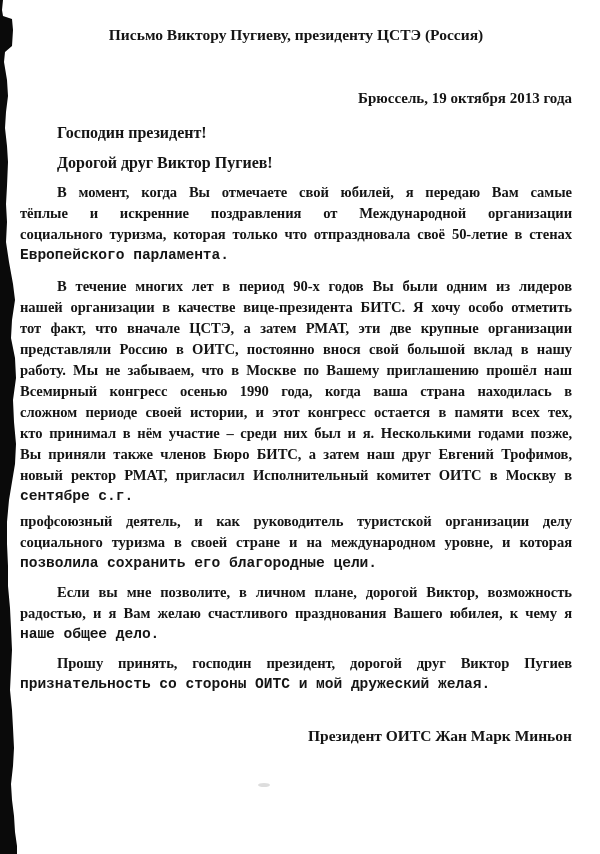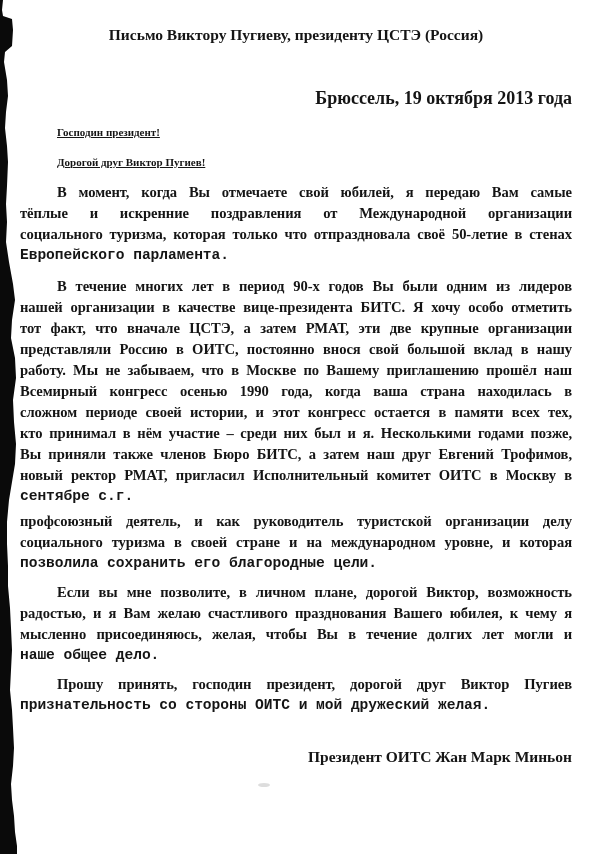"Брюссель, 19 октября 2013 года" .dateline { font-size: 18px -> 15px }
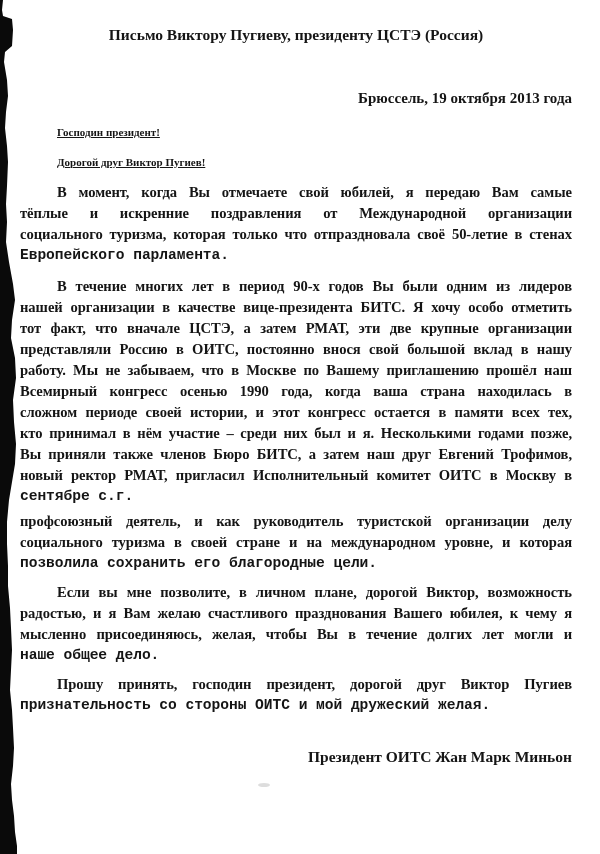"Господин президент!" .salut { font-size: 11px -> 16px; text-decoration: underline -> none }
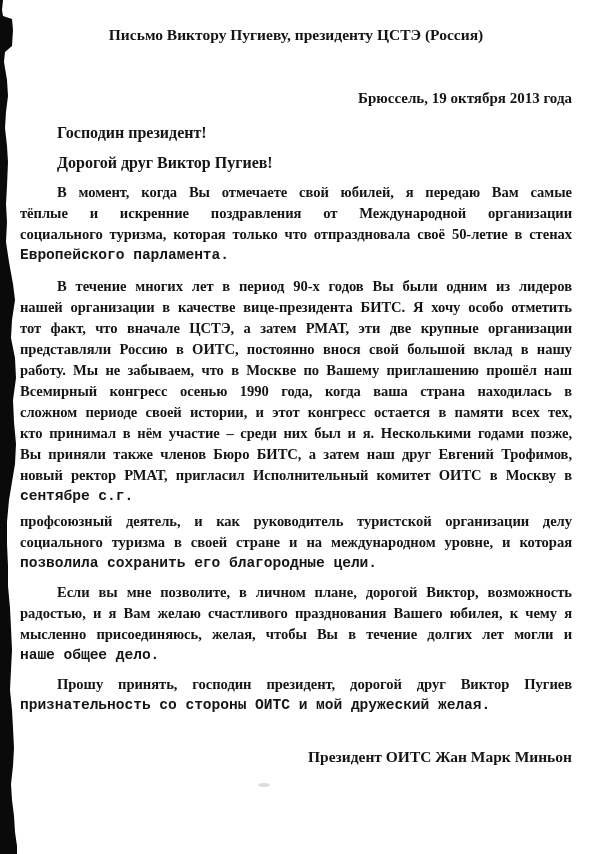"мысленно присоединяюсь, желая, чтобы Вы" div.line { html: <div>мысленно присоединяюсь, желая, чтобы Вы в течение долгих лет могли и</div> -> none }
